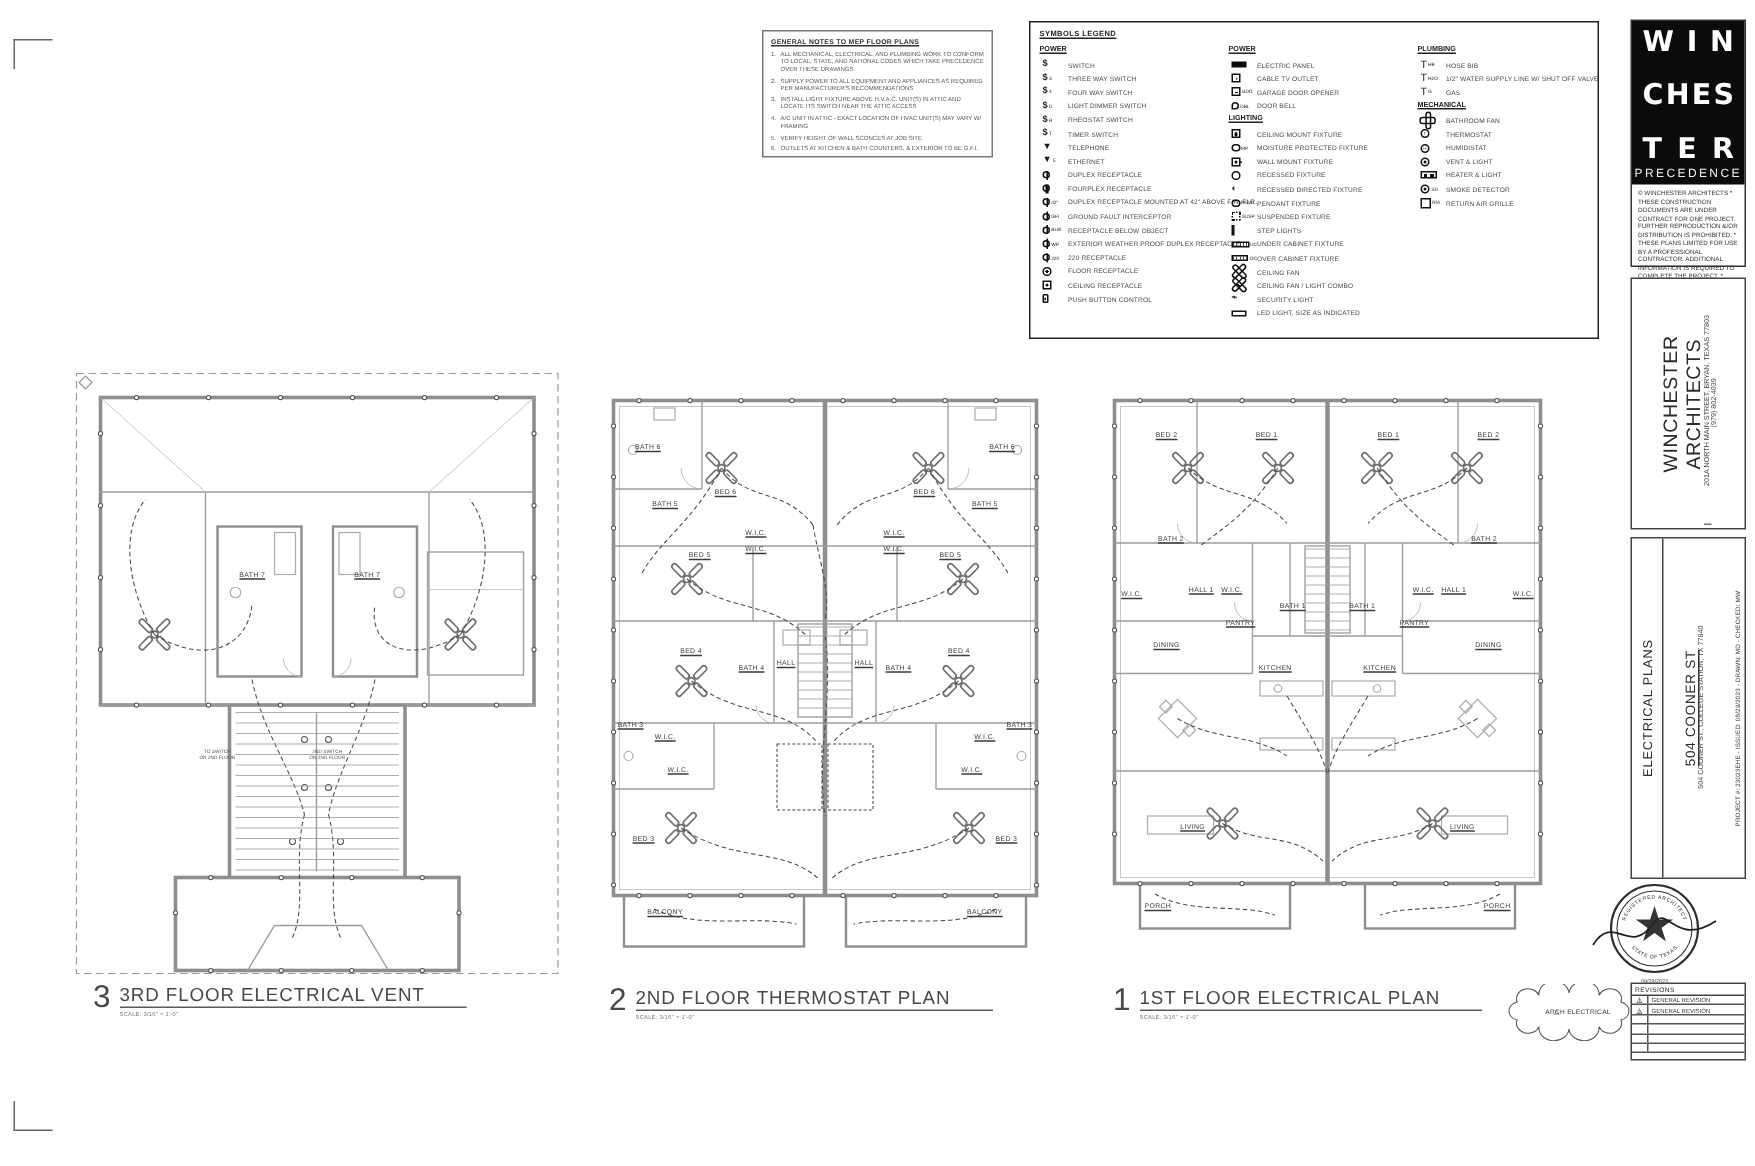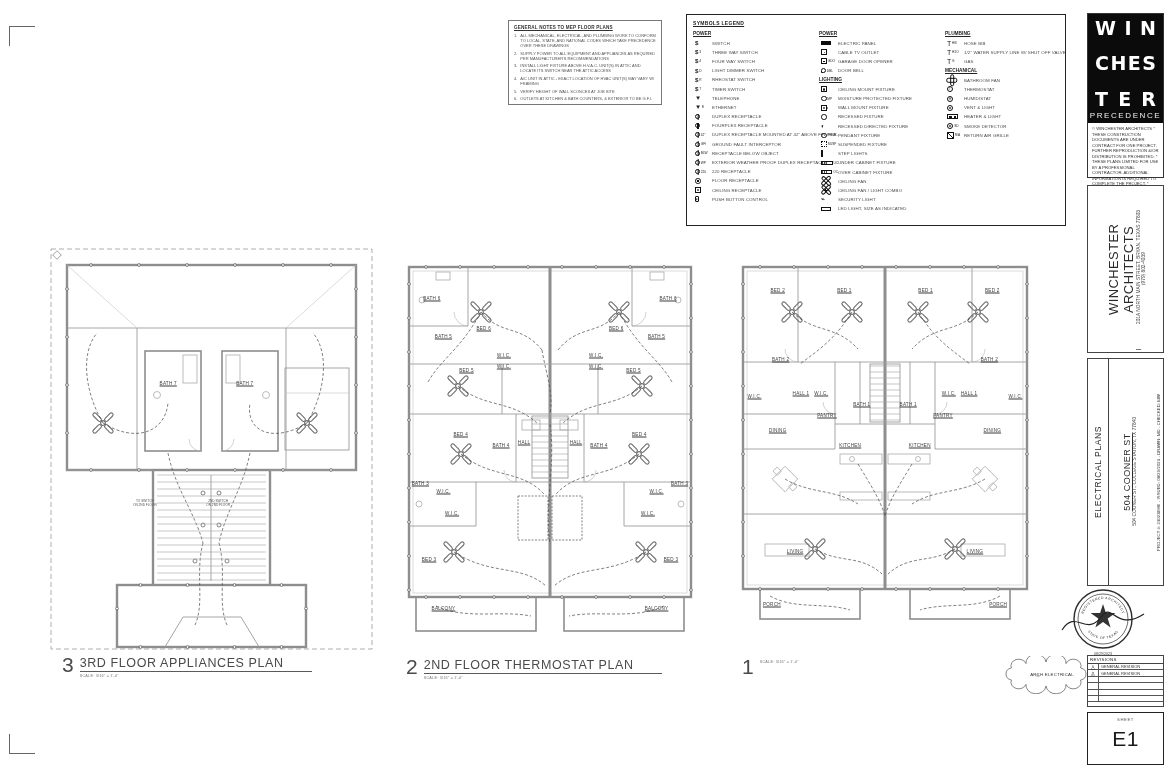"3RD FLOOR APPLIANCES PLAN" span.pname { text: APPLIANCES PLAN -> ELECTRICAL VENT }
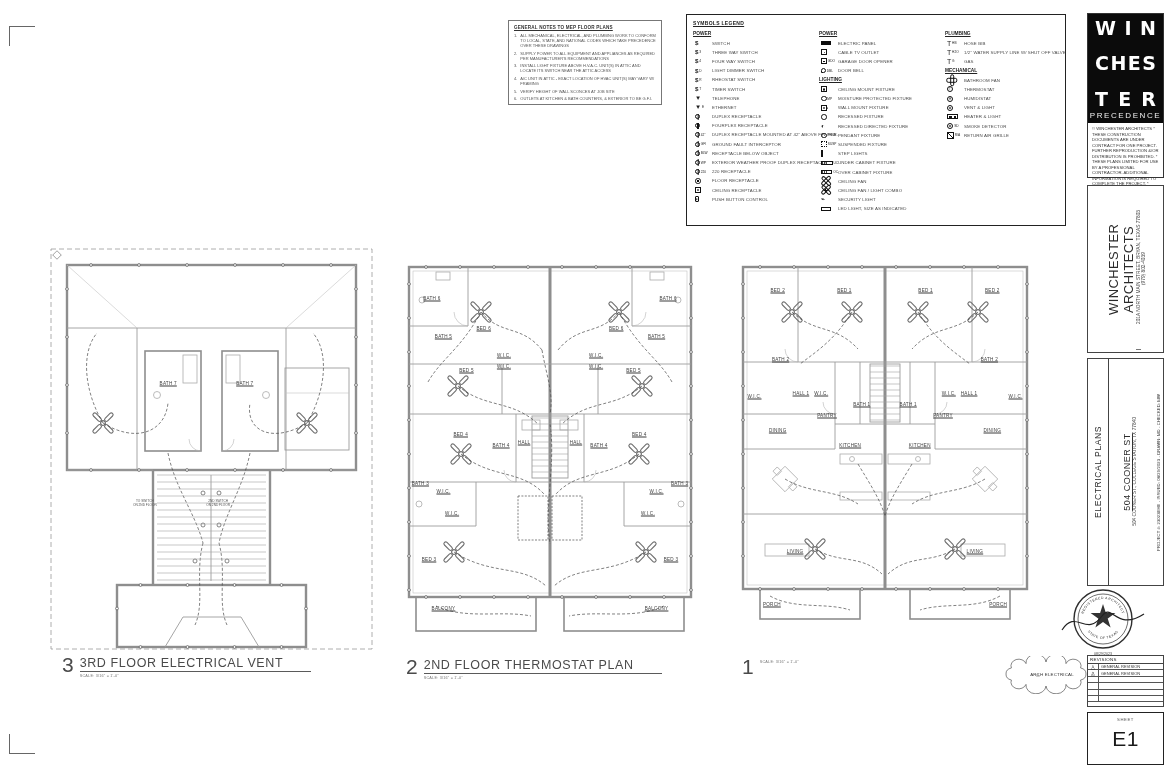"1ST FLOOR ELECTRICAL PLAN" span.pname { html: none -> <span>1ST FLOOR ELECTRICAL PLAN</span> }
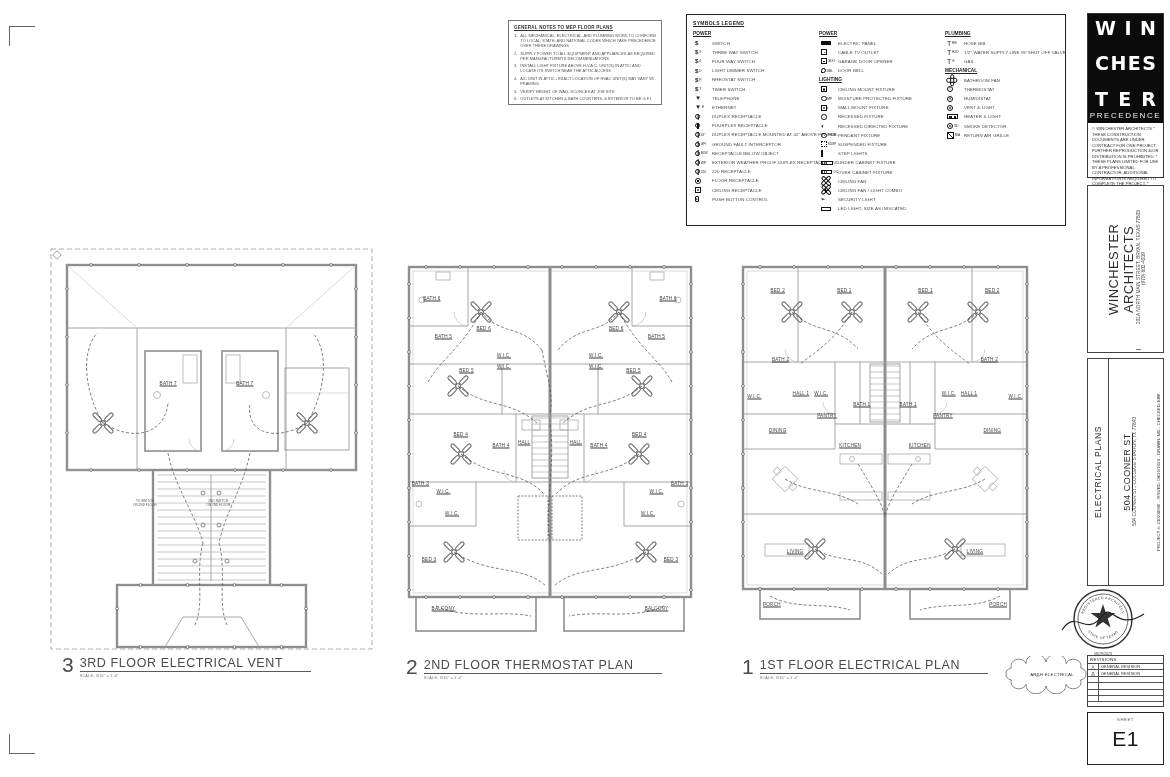"E1" div.tb { html: <div> <div>SHEET</div> <div>E1</div> </div> -> none }
